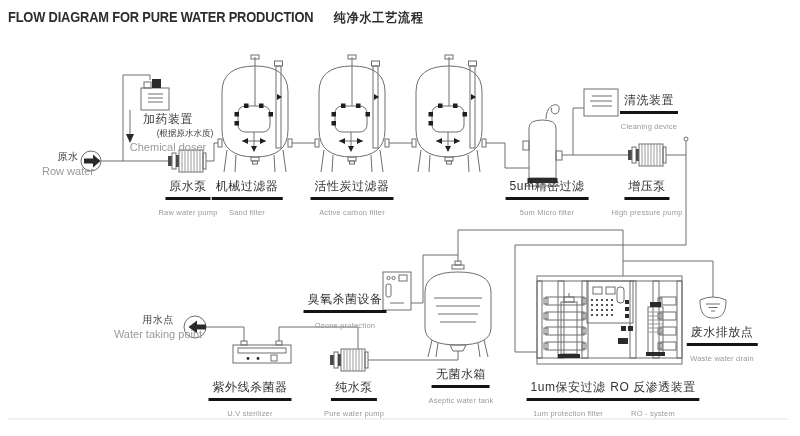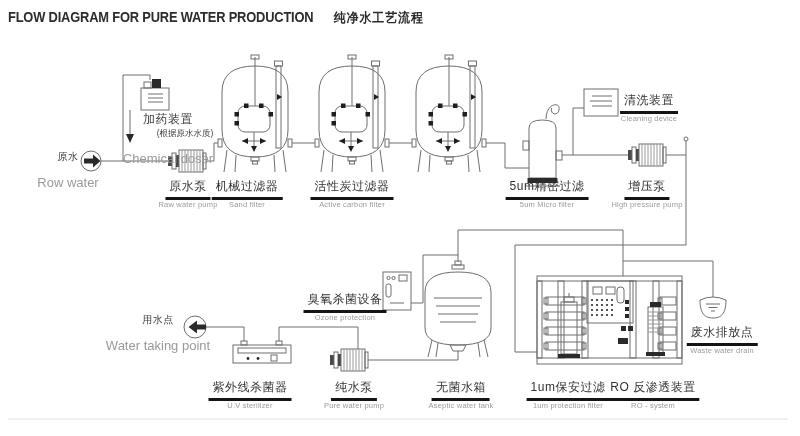"Cleaning device" .eq-label .en { margin-top: 0 -> 8px }
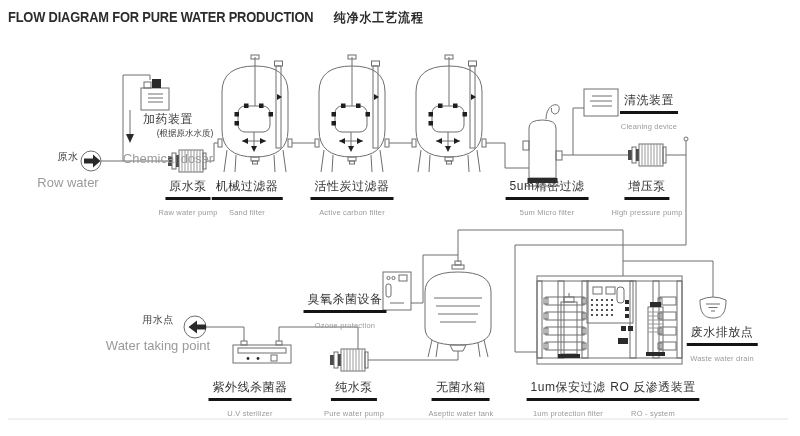"Chemical doser" .plain-label .en { font-size: 13px -> 11px; margin-top: 11px -> 1px }
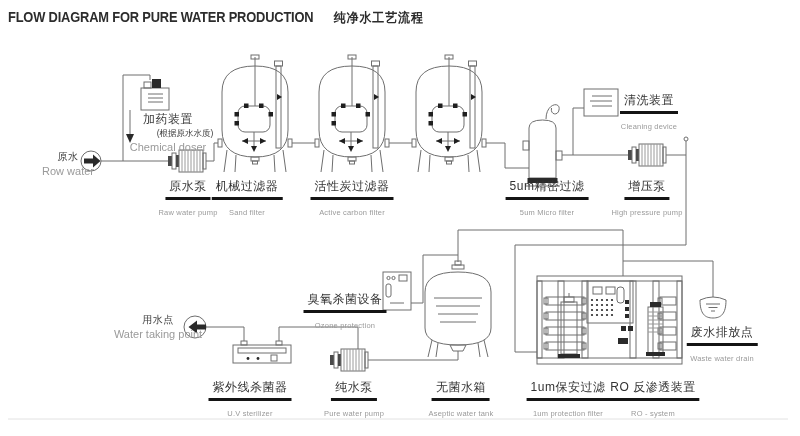"无菌水箱" div.eq-label { top: 377px -> 364px }
